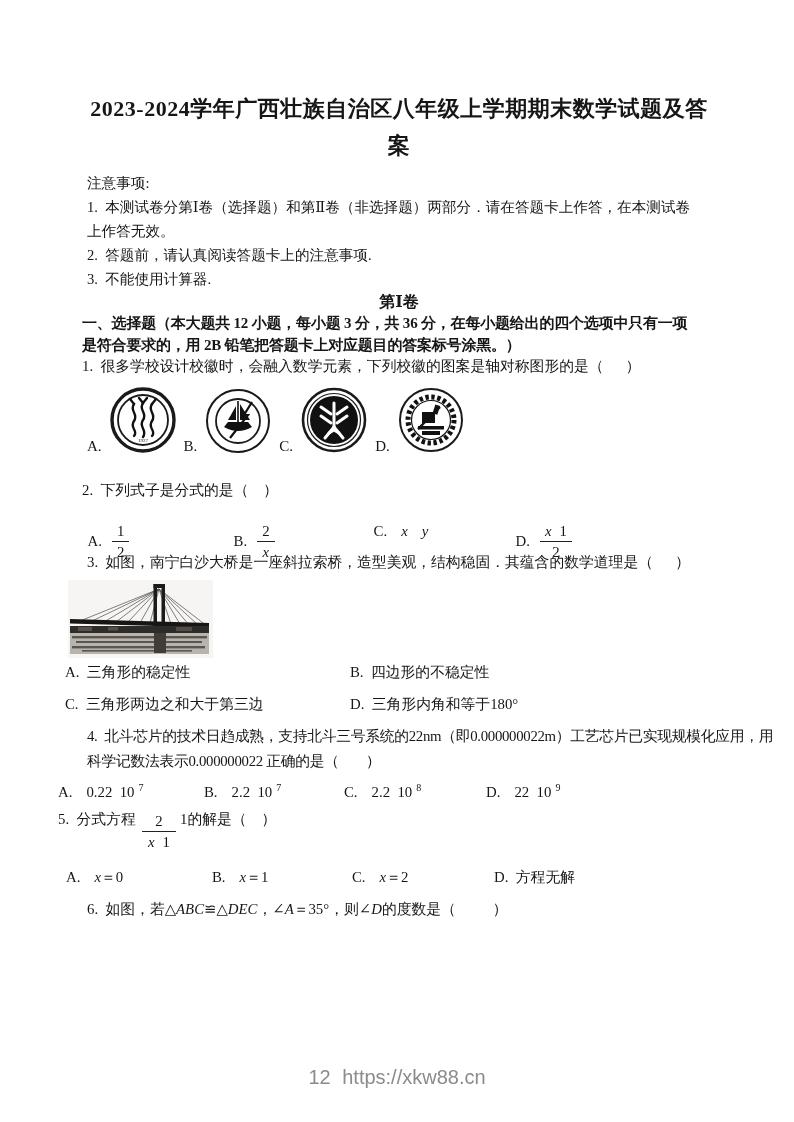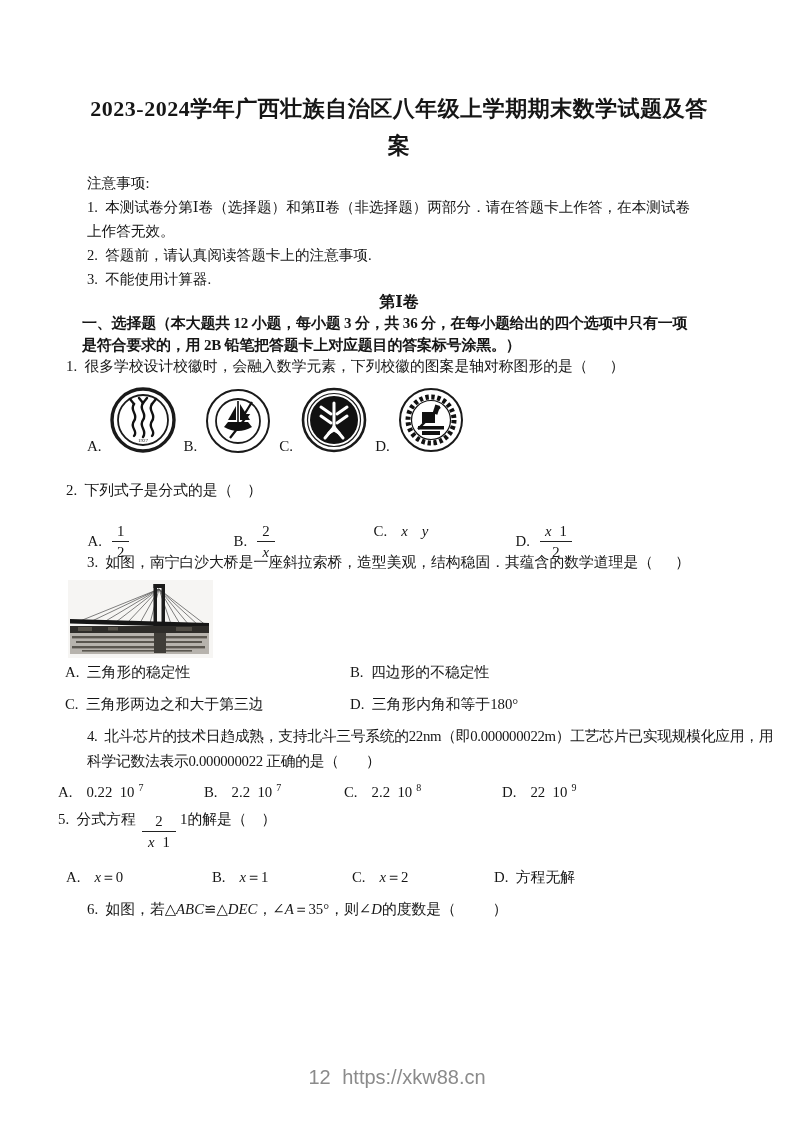"1. 很多学校设计校徽时，会融入数学元素，下列校徽的图案是轴对称图形的是（ ）" .ind { margin-left: 8px -> 24px }
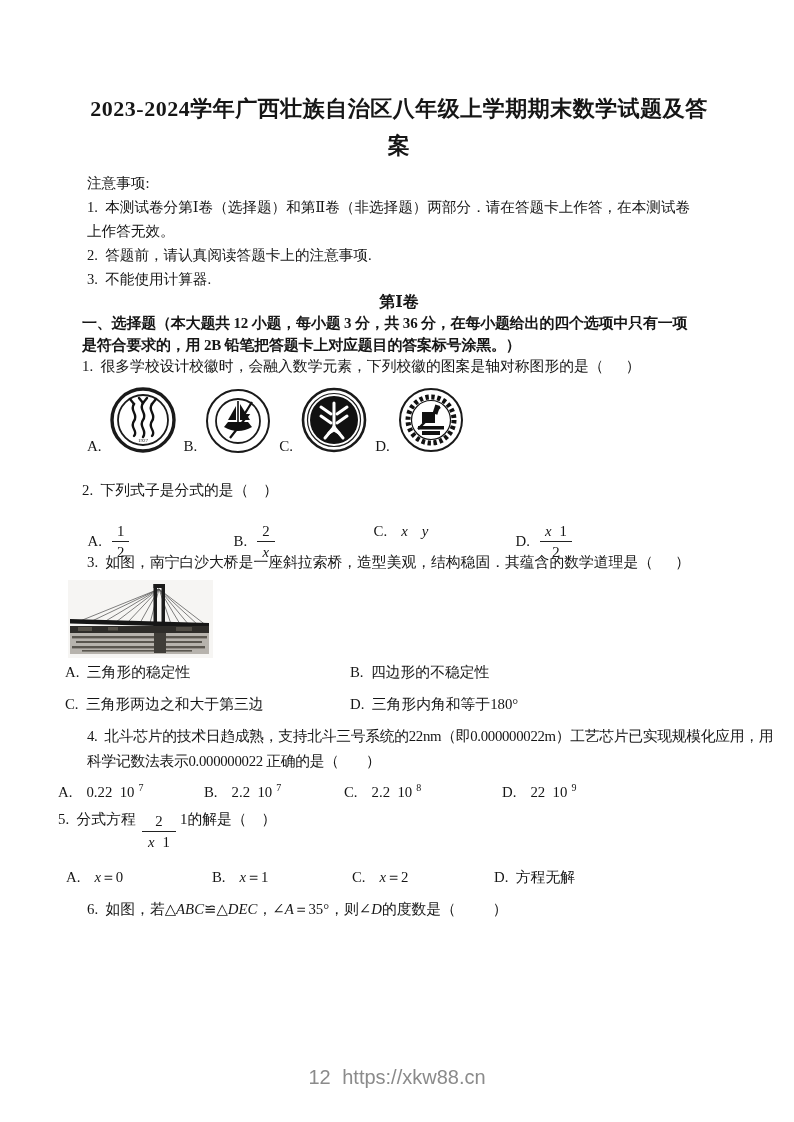"D. 22 10 9" span.opt { left: 444px -> 428px }
